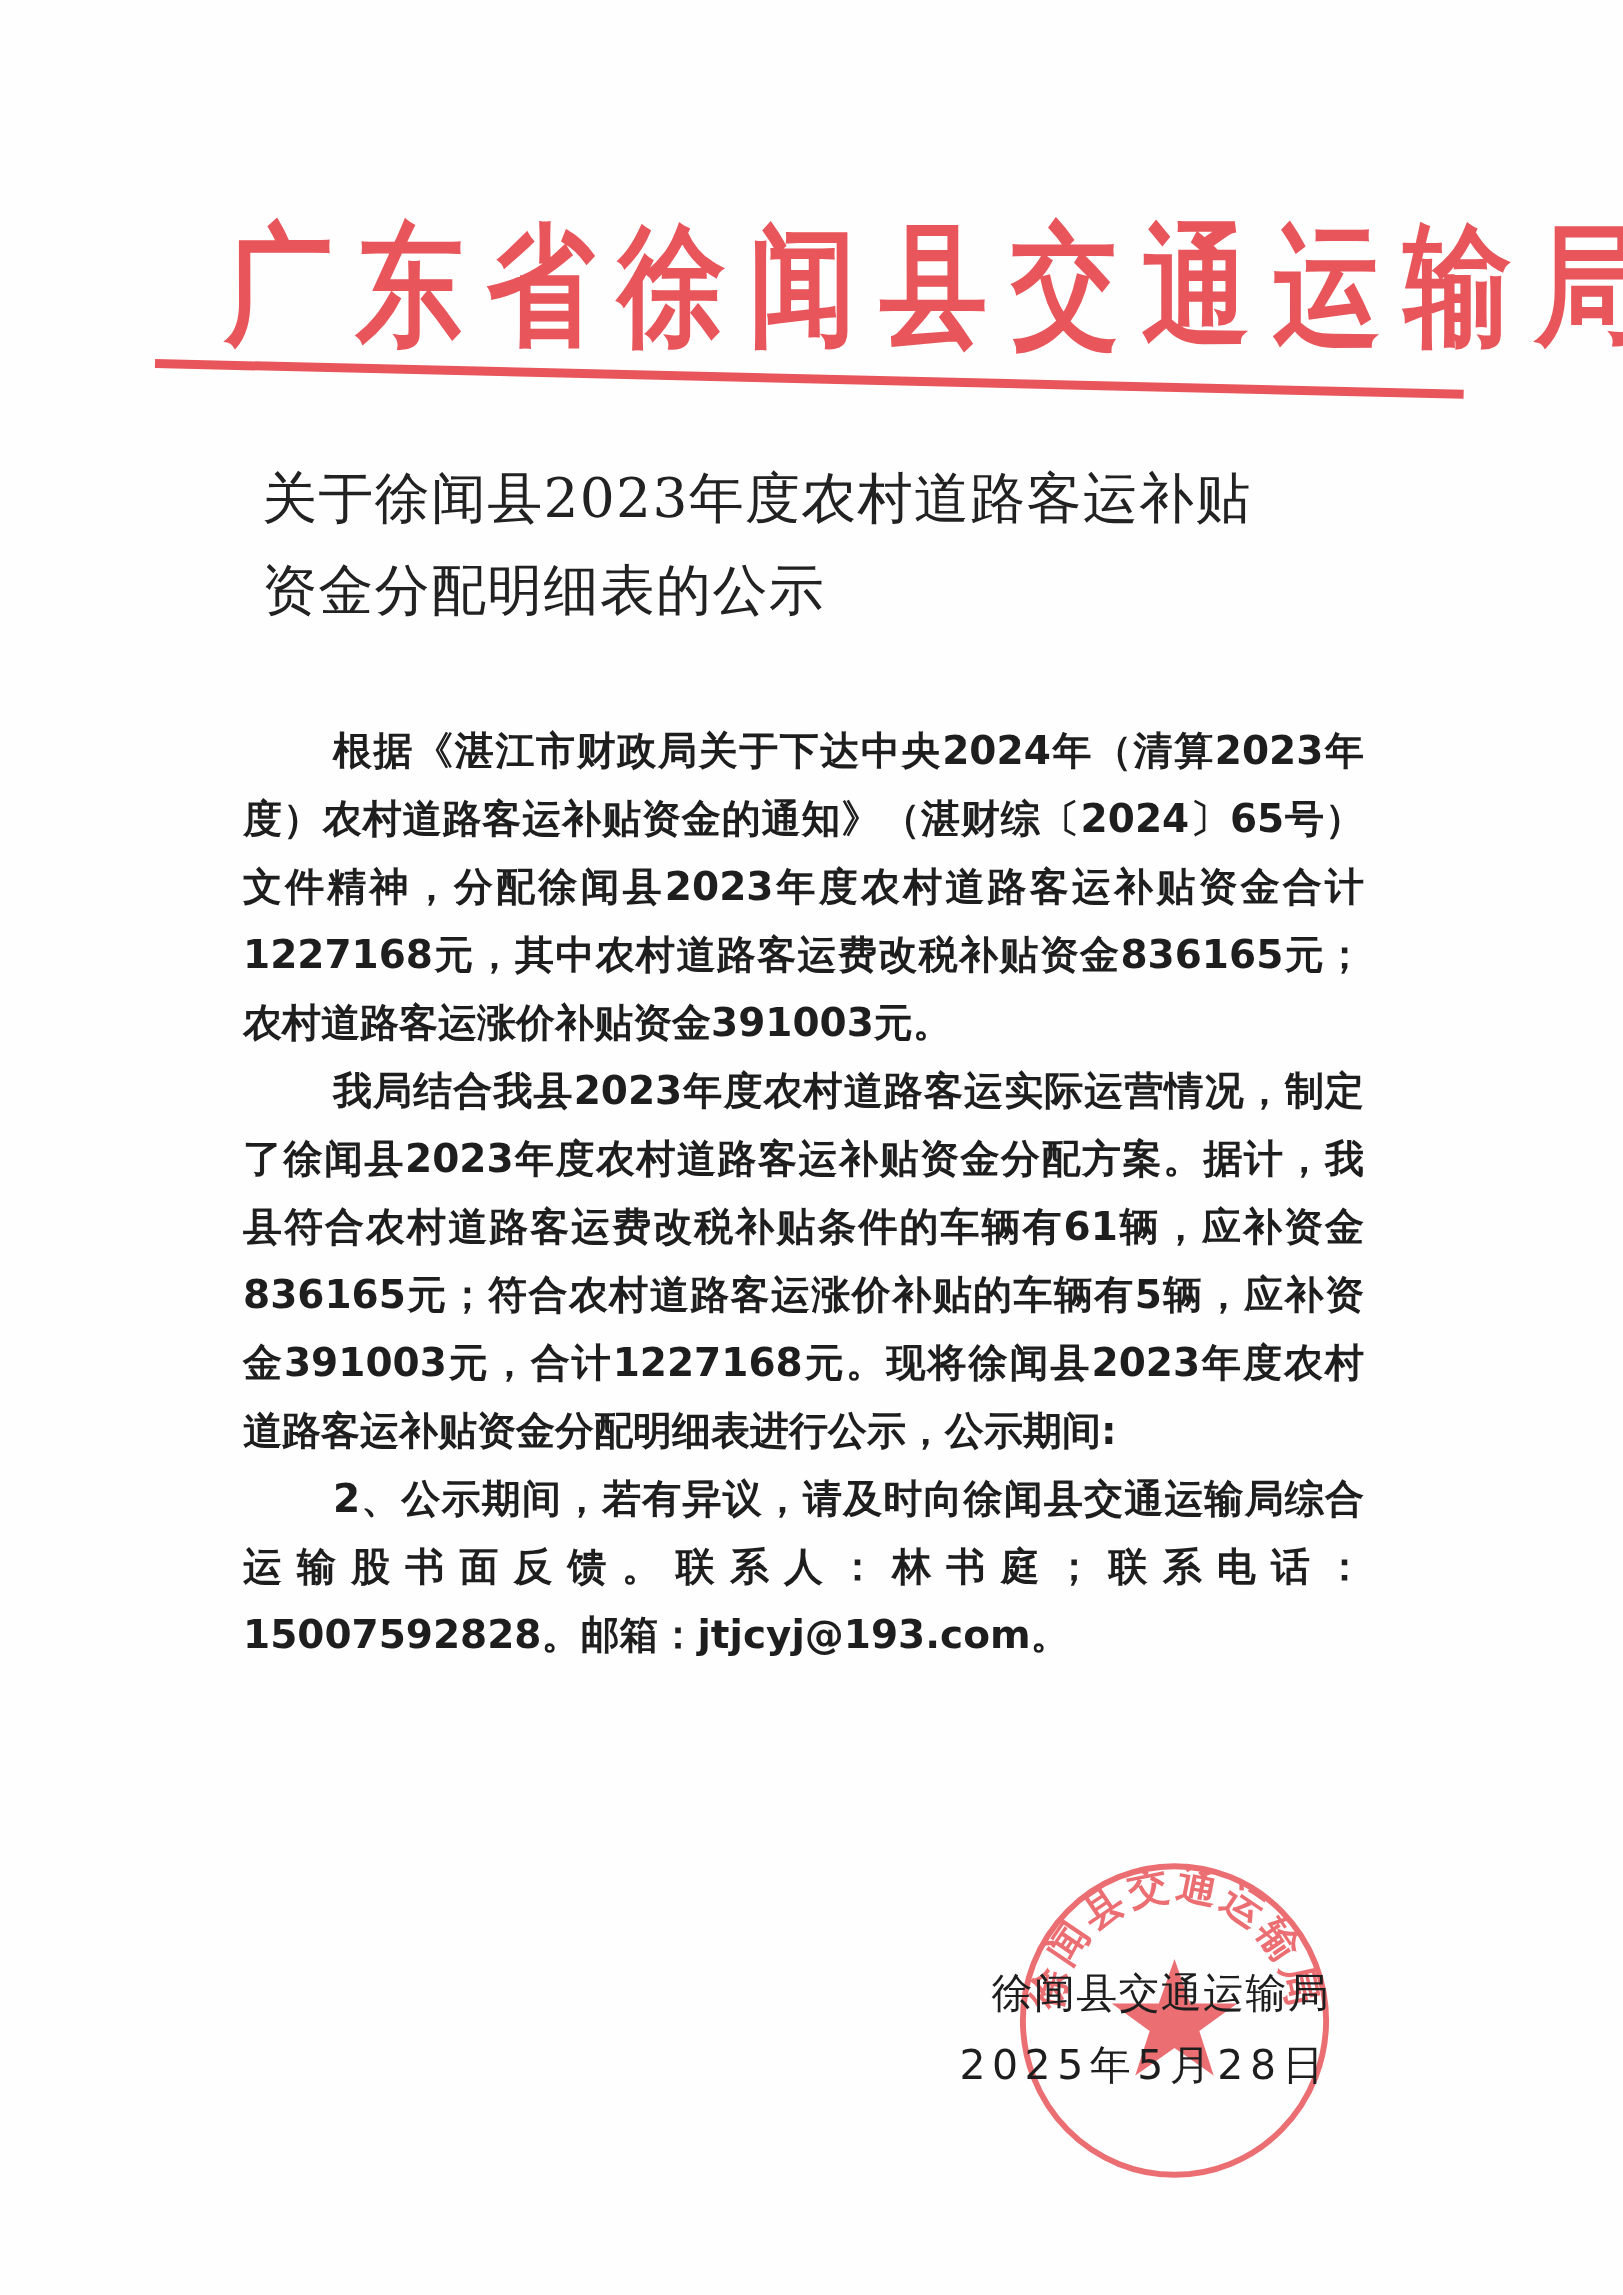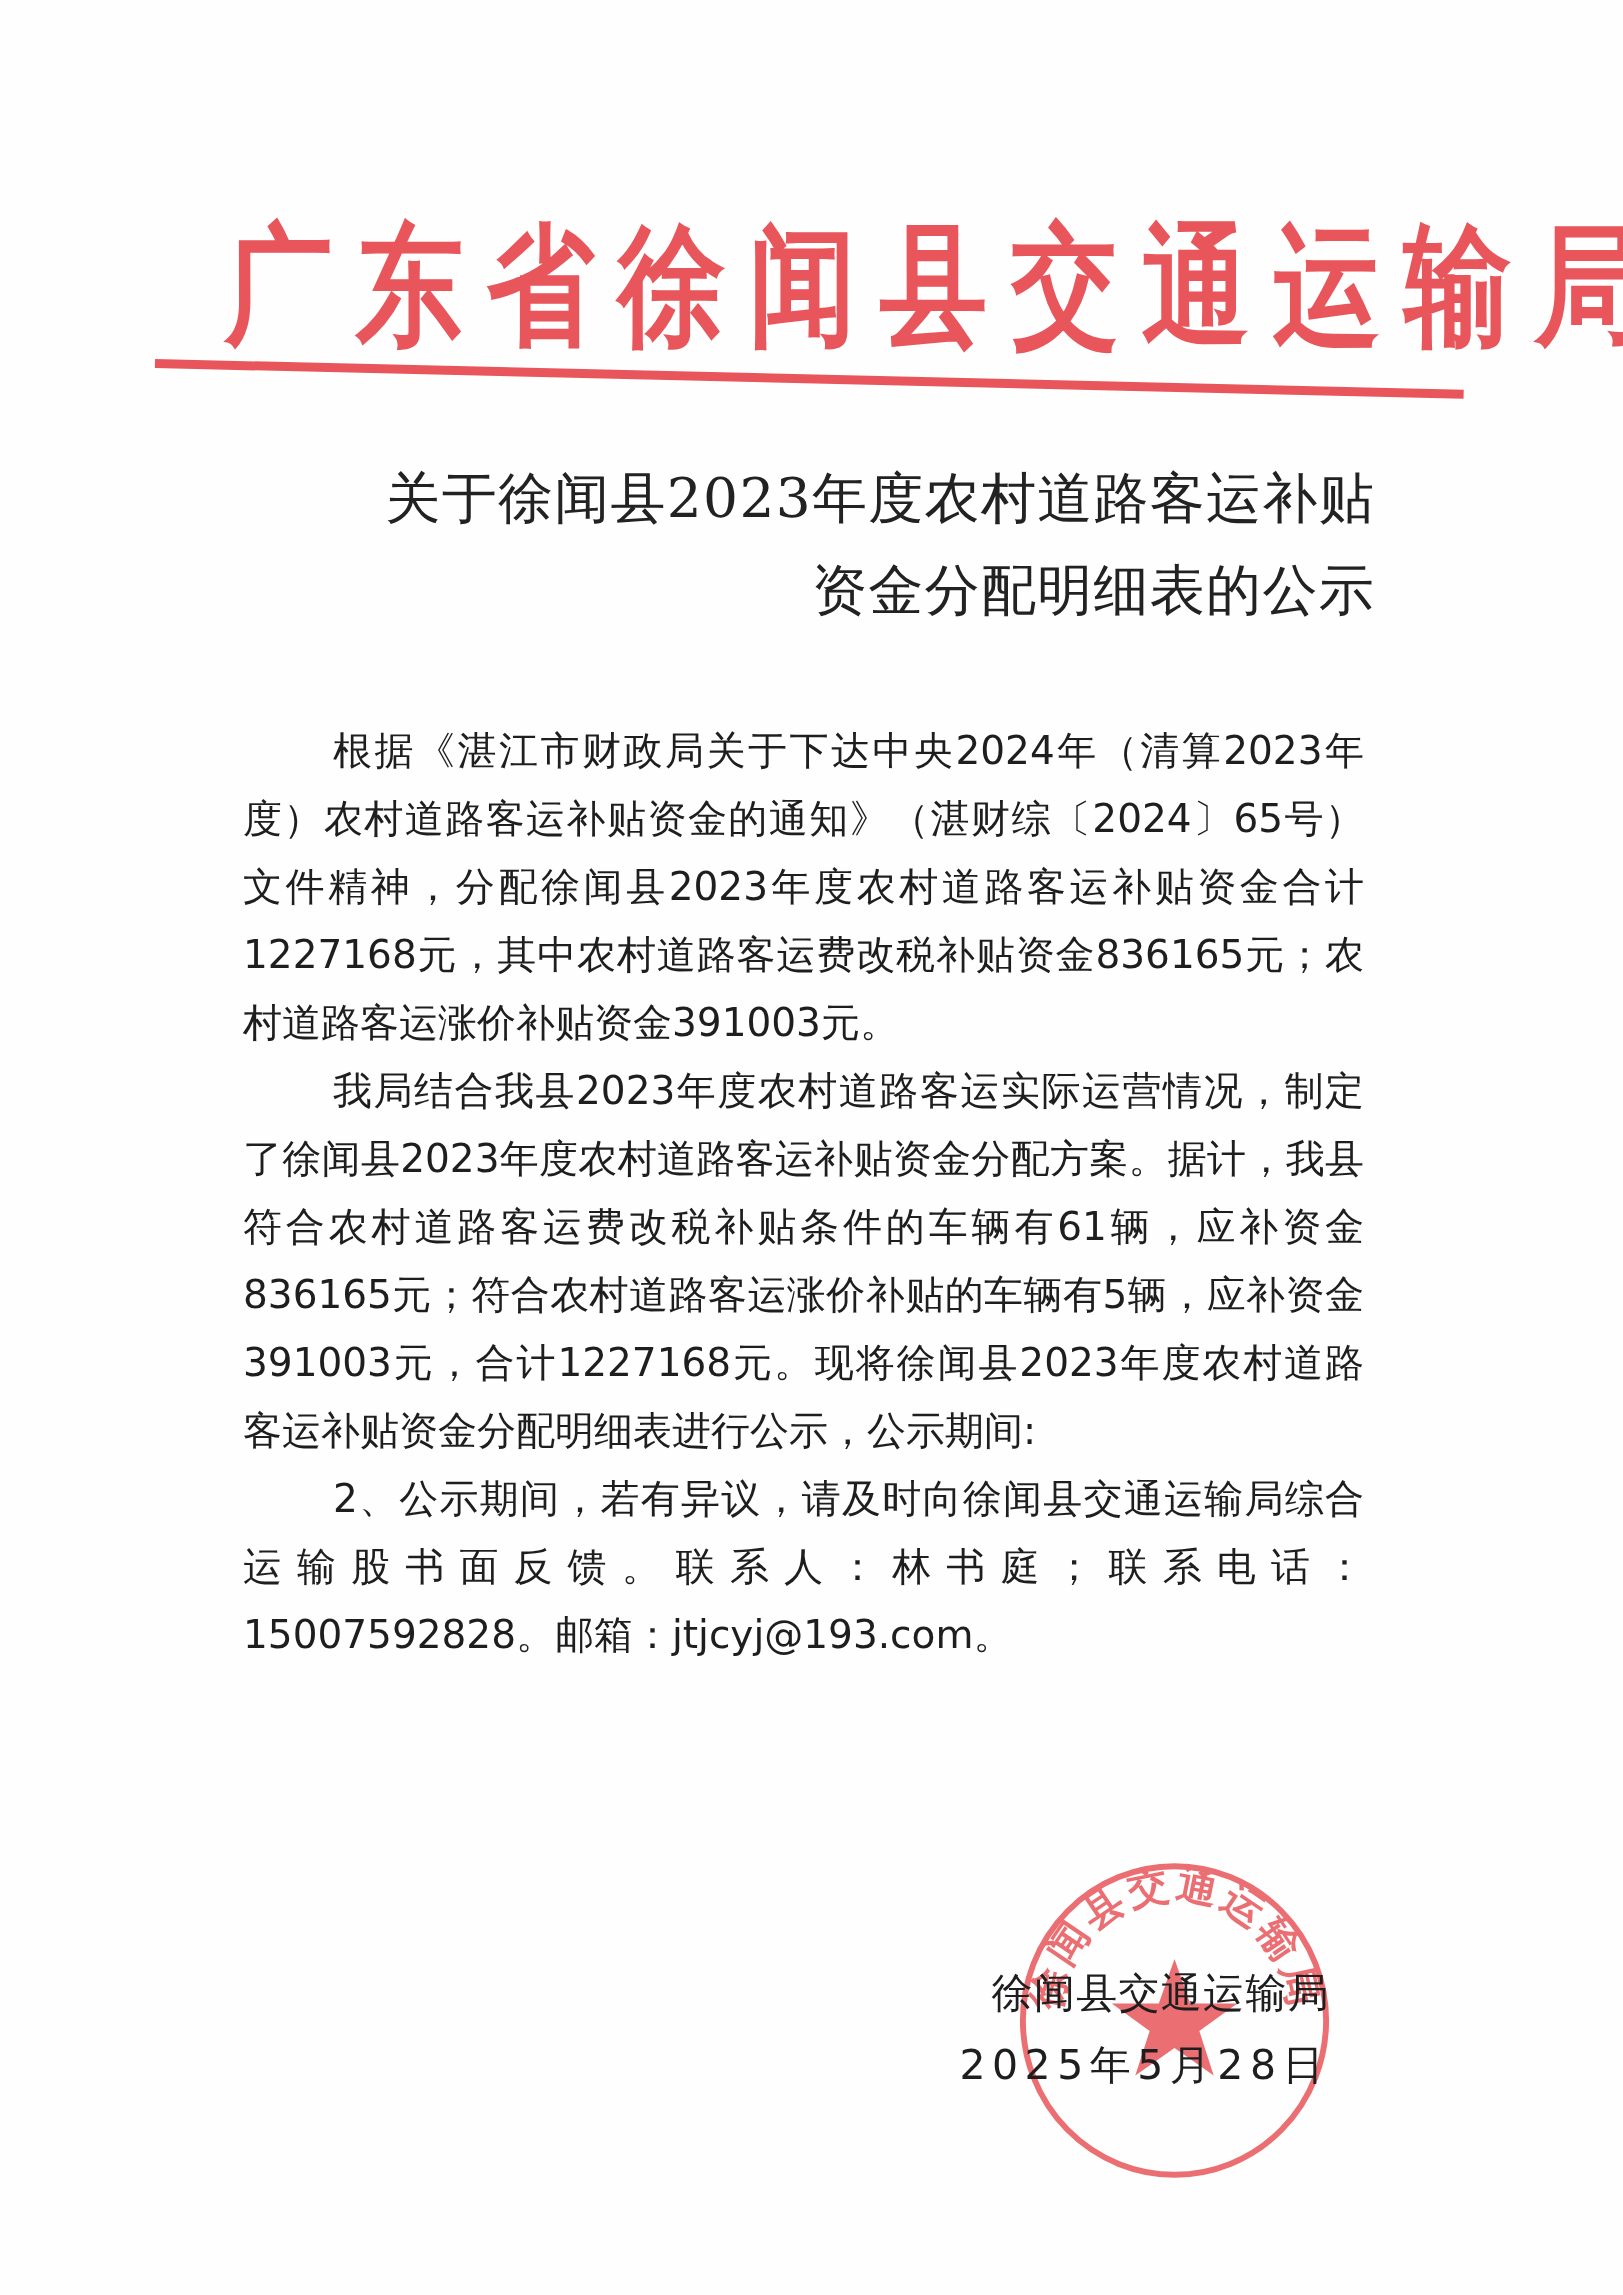"关于徐闻县2023年度农村道路客运补贴" .doc-title { text-align: right -> left }
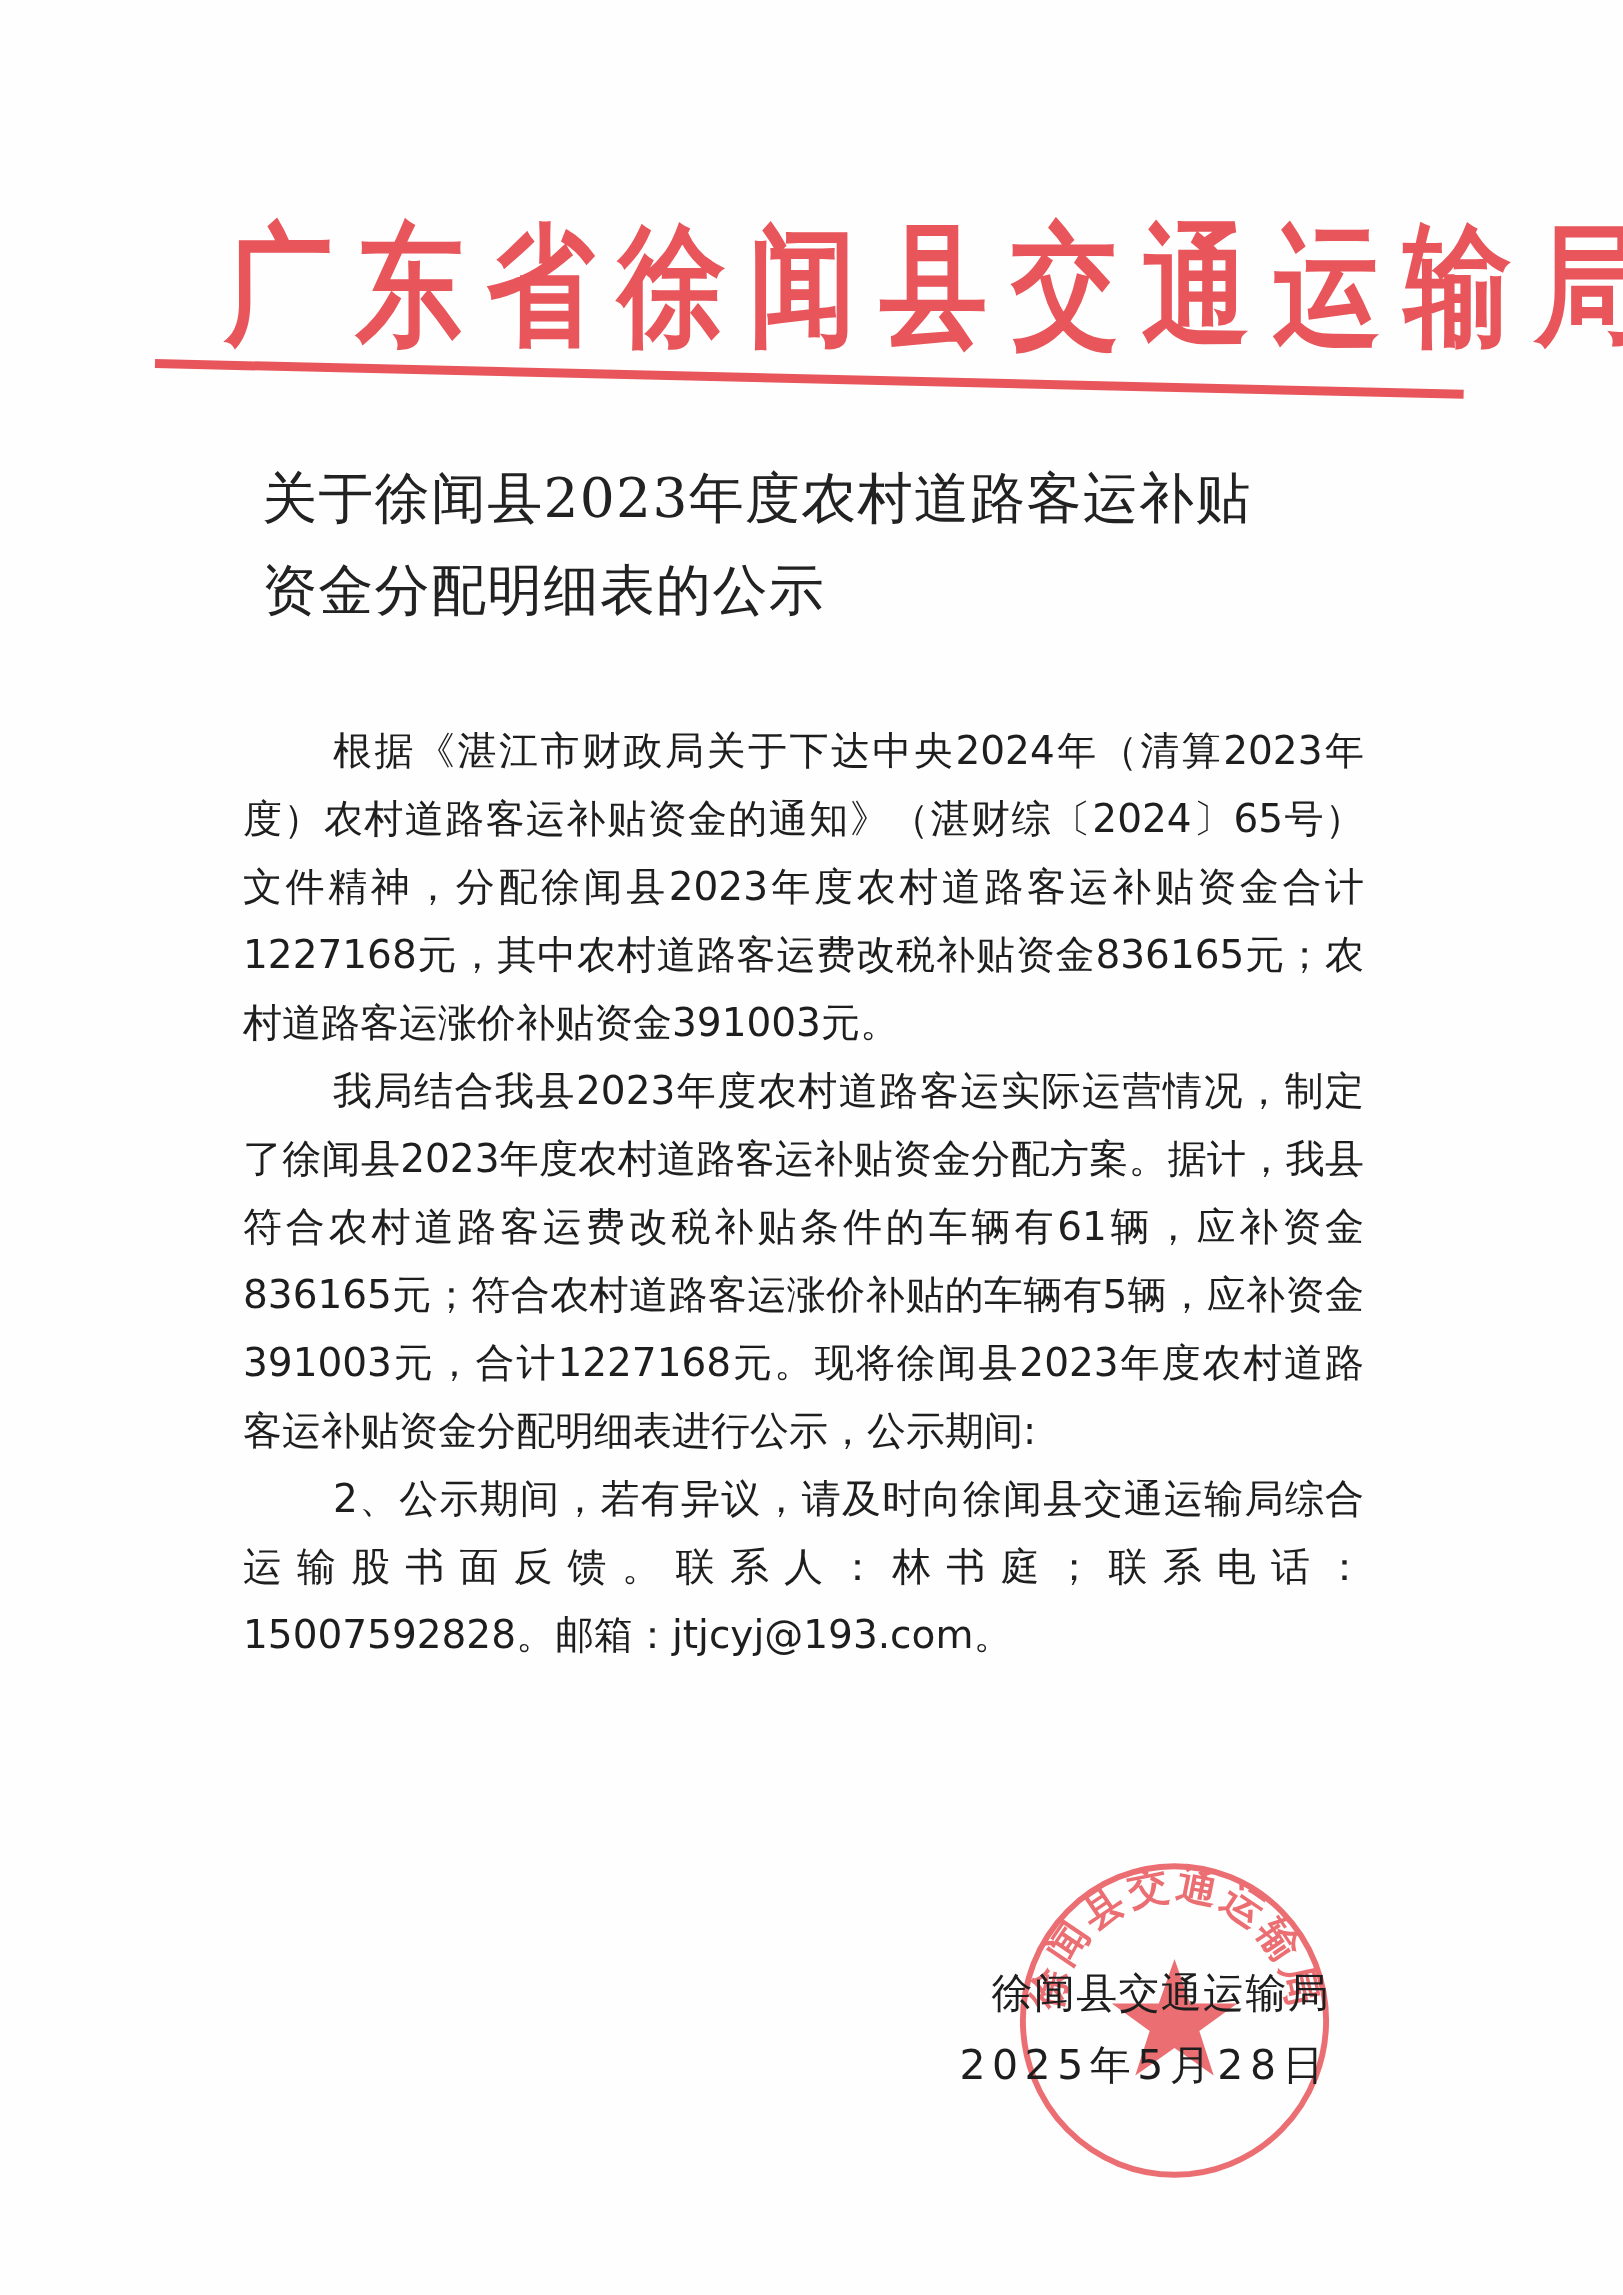"根据《湛江市财政局关于下达中央2024年（清算2023年度）农村道路客运补贴资金" .para { font-weight: none -> bold }
